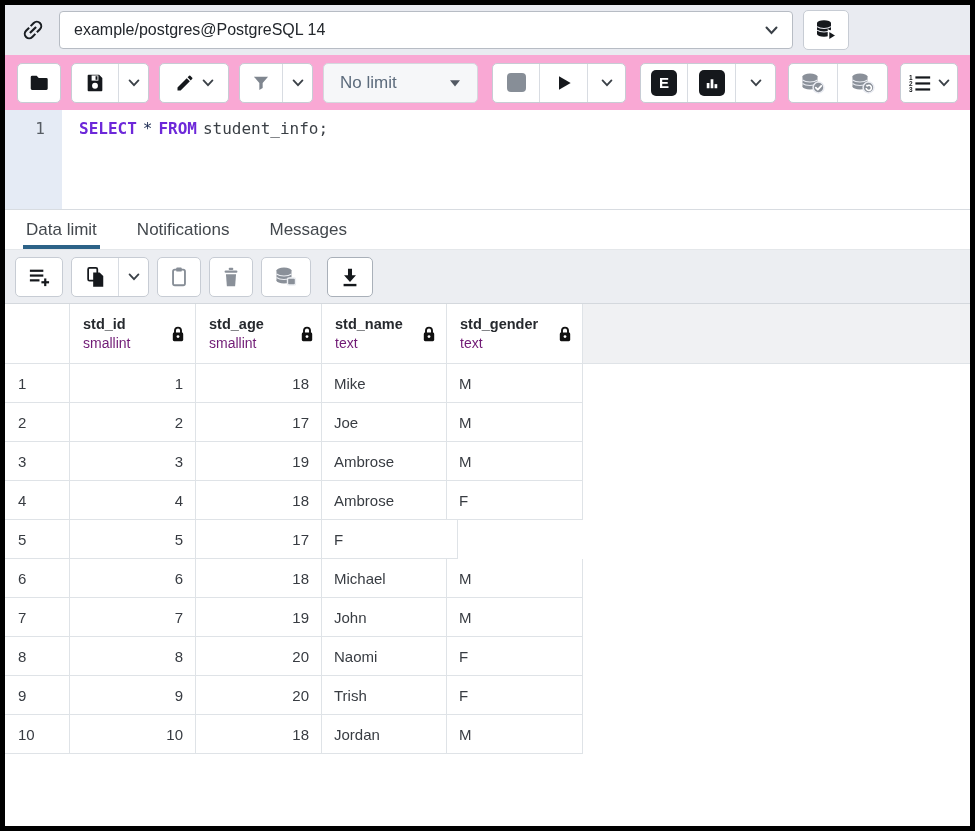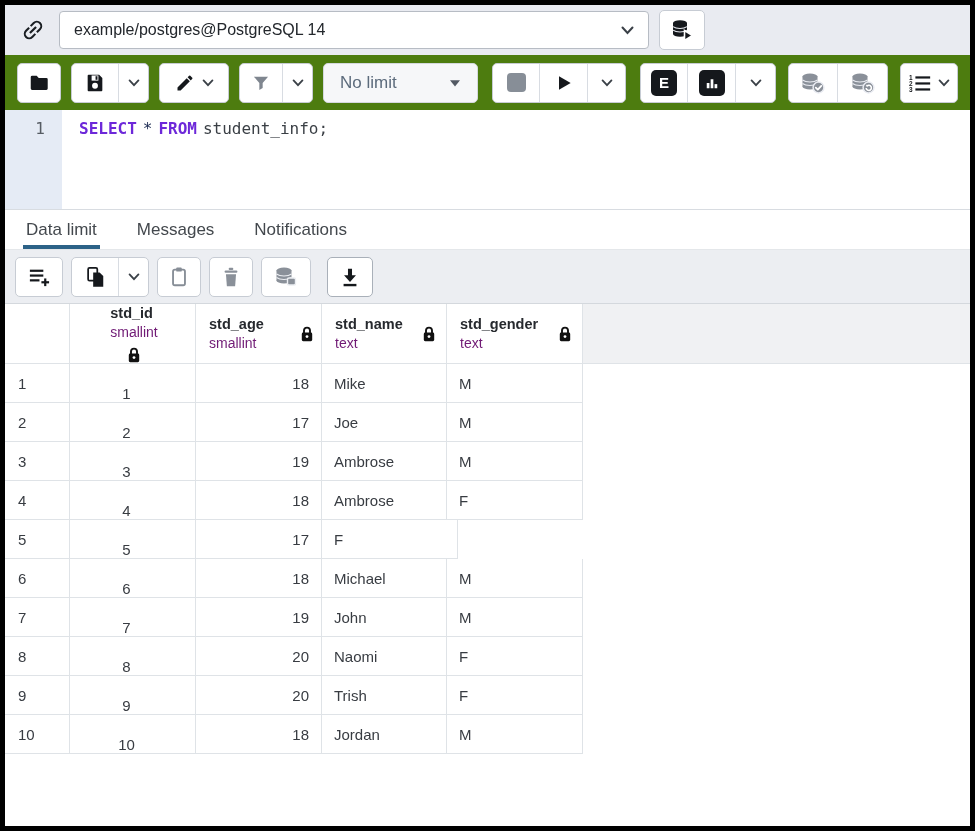"example/postgres@PostgreSQL 14" .conn-select { width: 590px -> 734px }
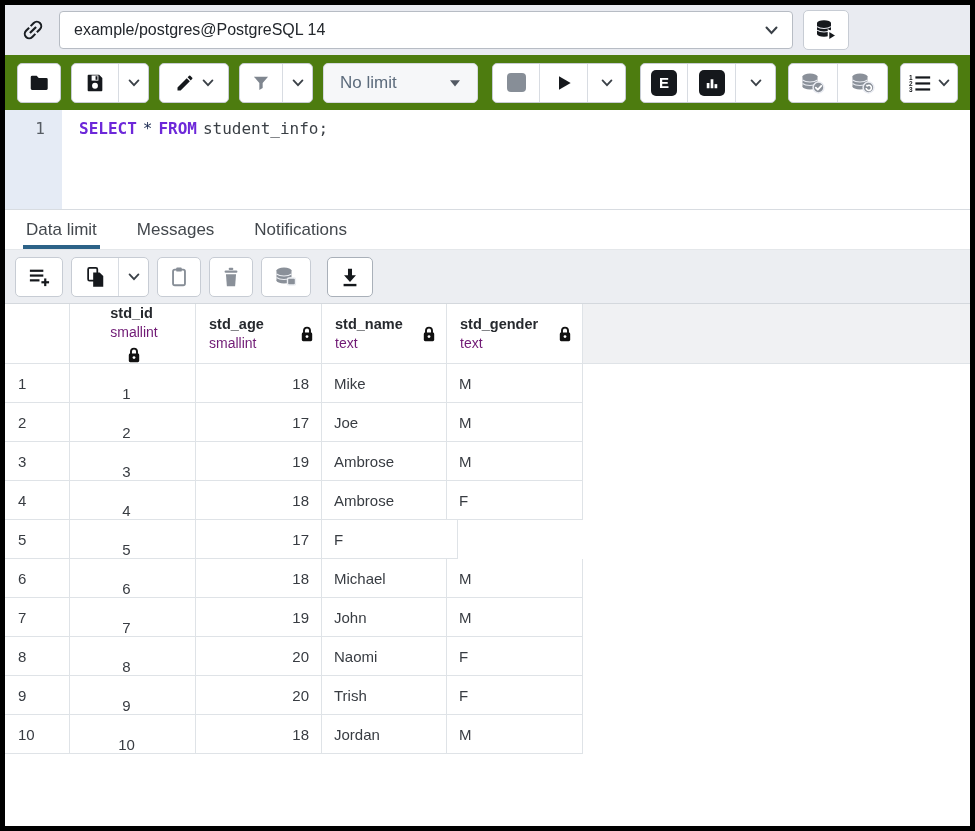"No limit" .toolbar { background: #4d7c0f -> #f9a8d4 }
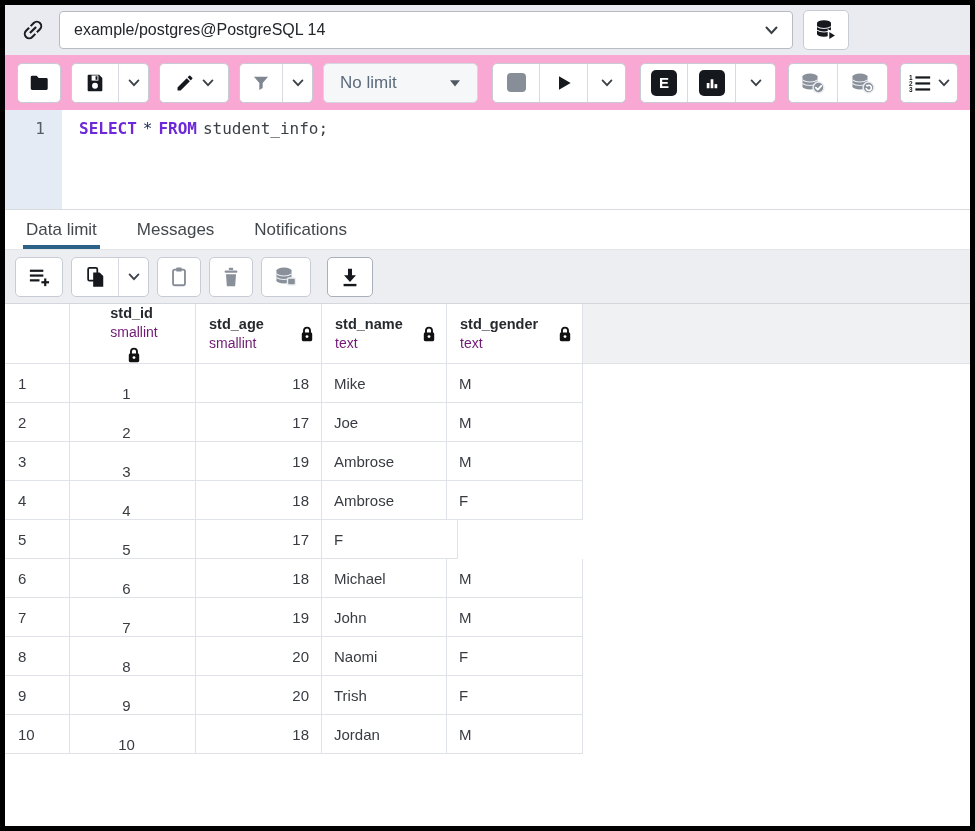"Messages" div.tab { order: before "Notifications" -> after "Notifications" }
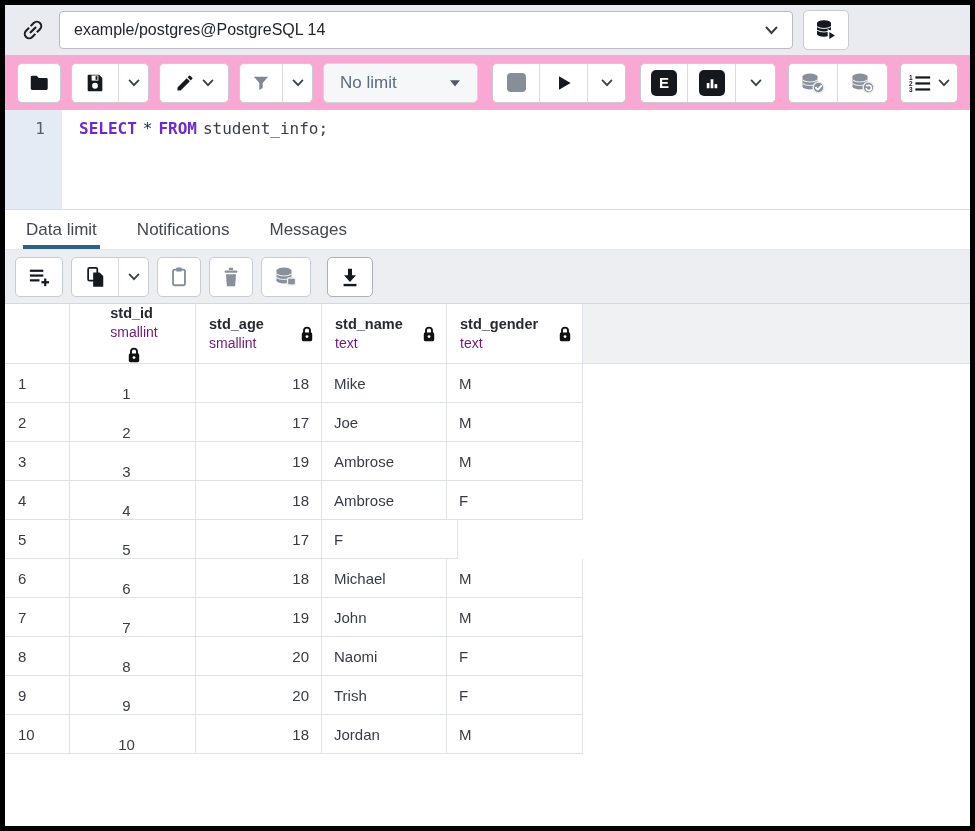"std_id" .c1 { flex-direction: column -> none }
